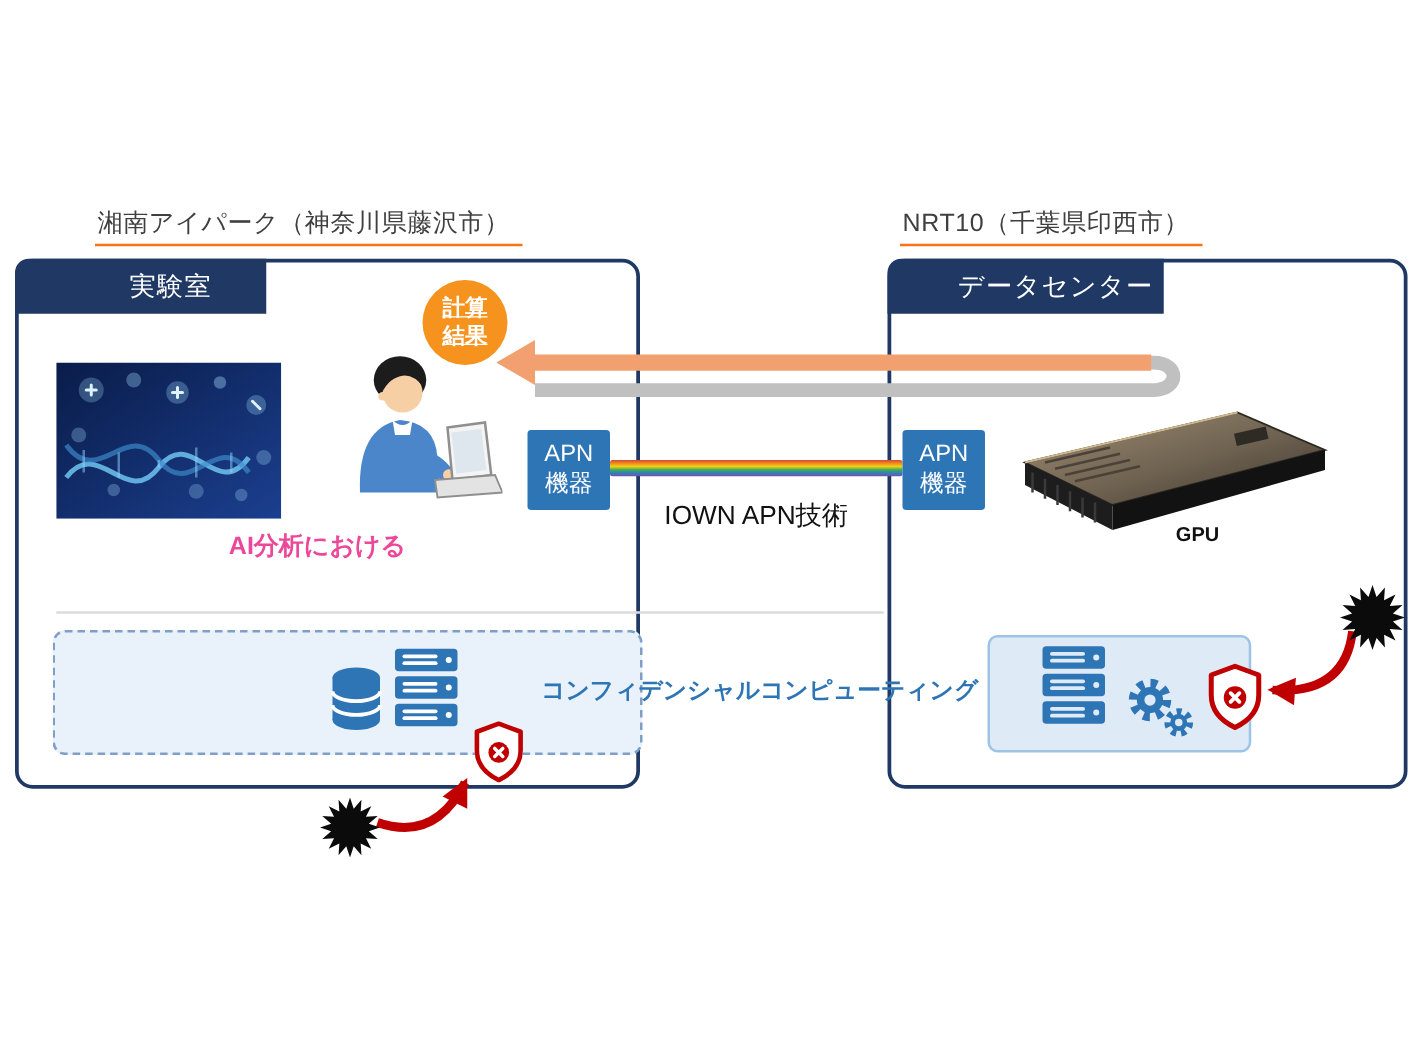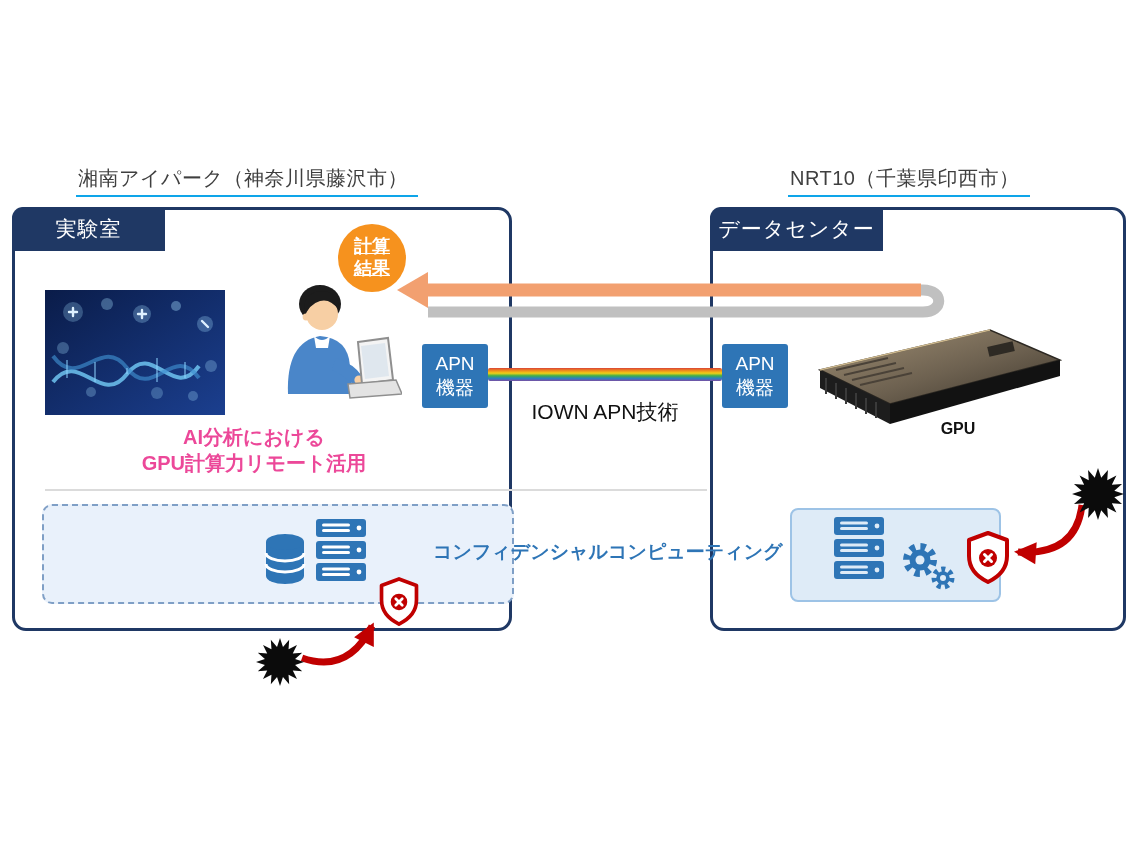"湘南アイパーク（神奈川県藤沢市）" .site-label { border-bottom: 2px solid #0ea5e9 -> 2px solid #f97316 }
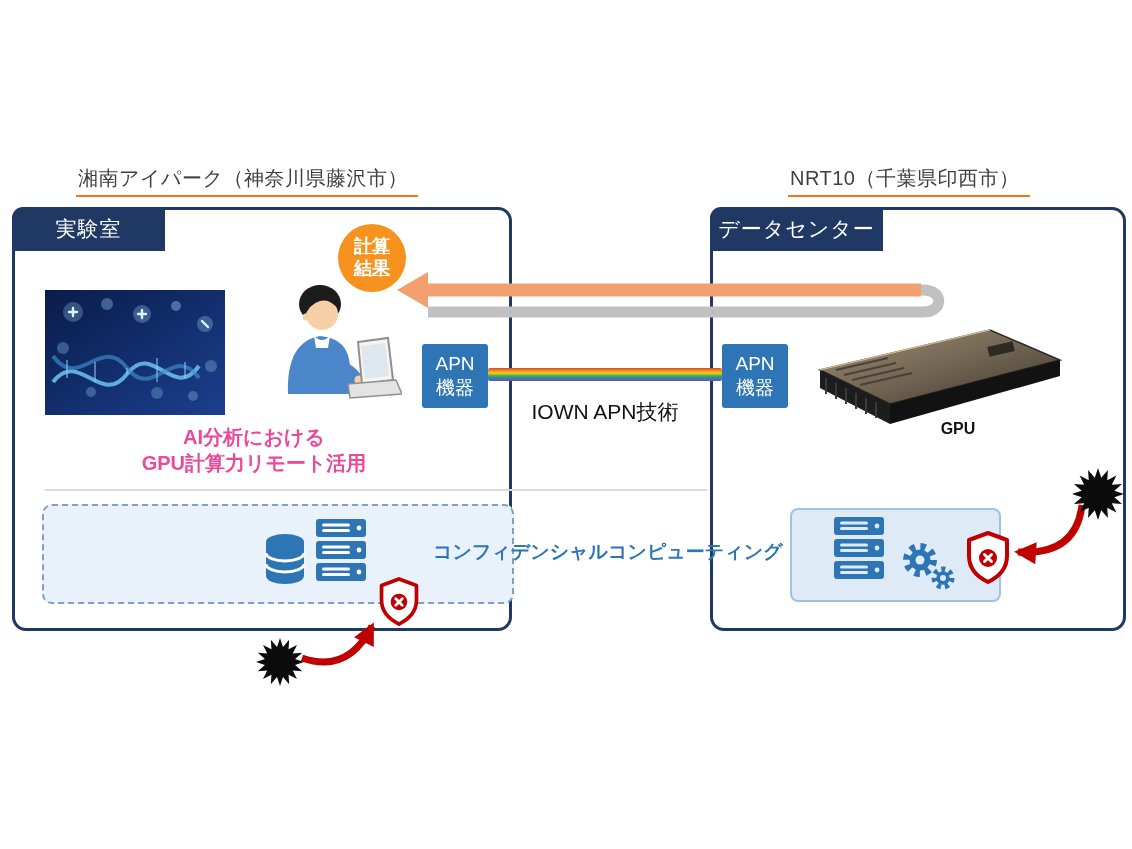"NRT10（千葉県印西市）" .site-right { left: 788px -> 720px }
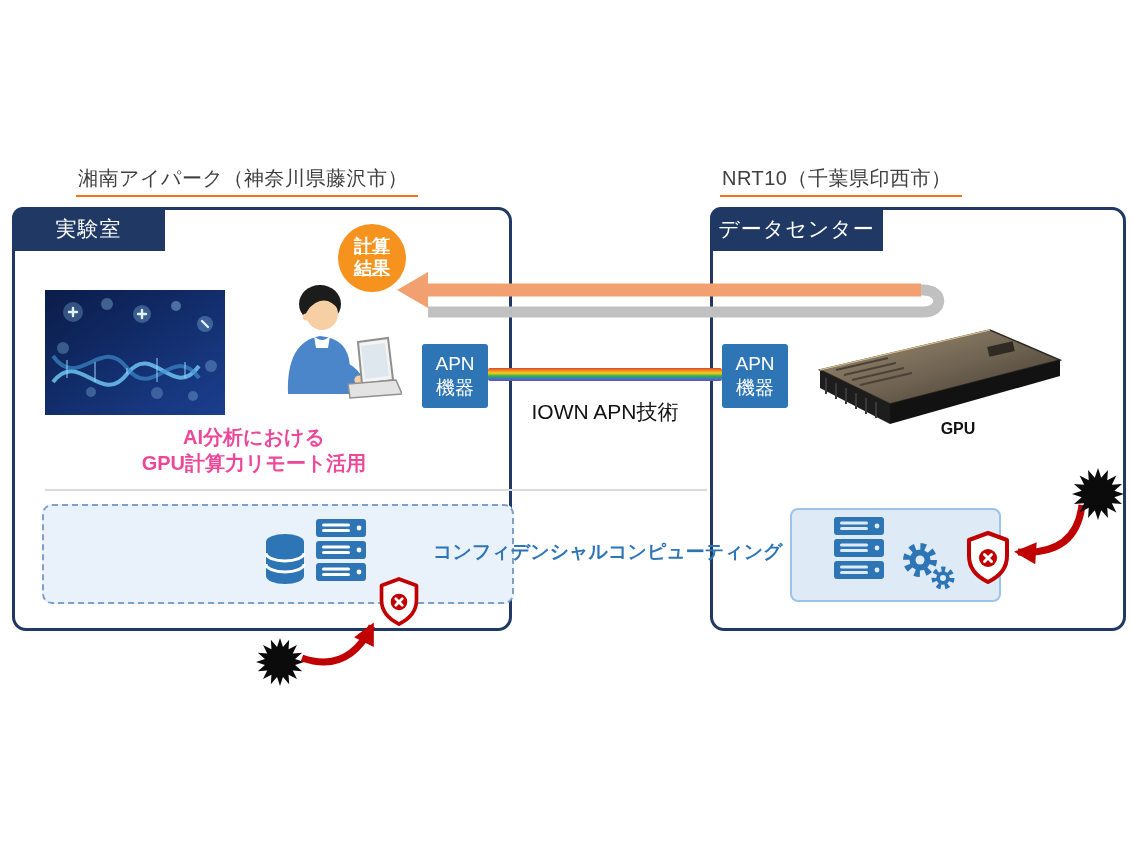"実験室" .badge { padding-left: none -> 48px }
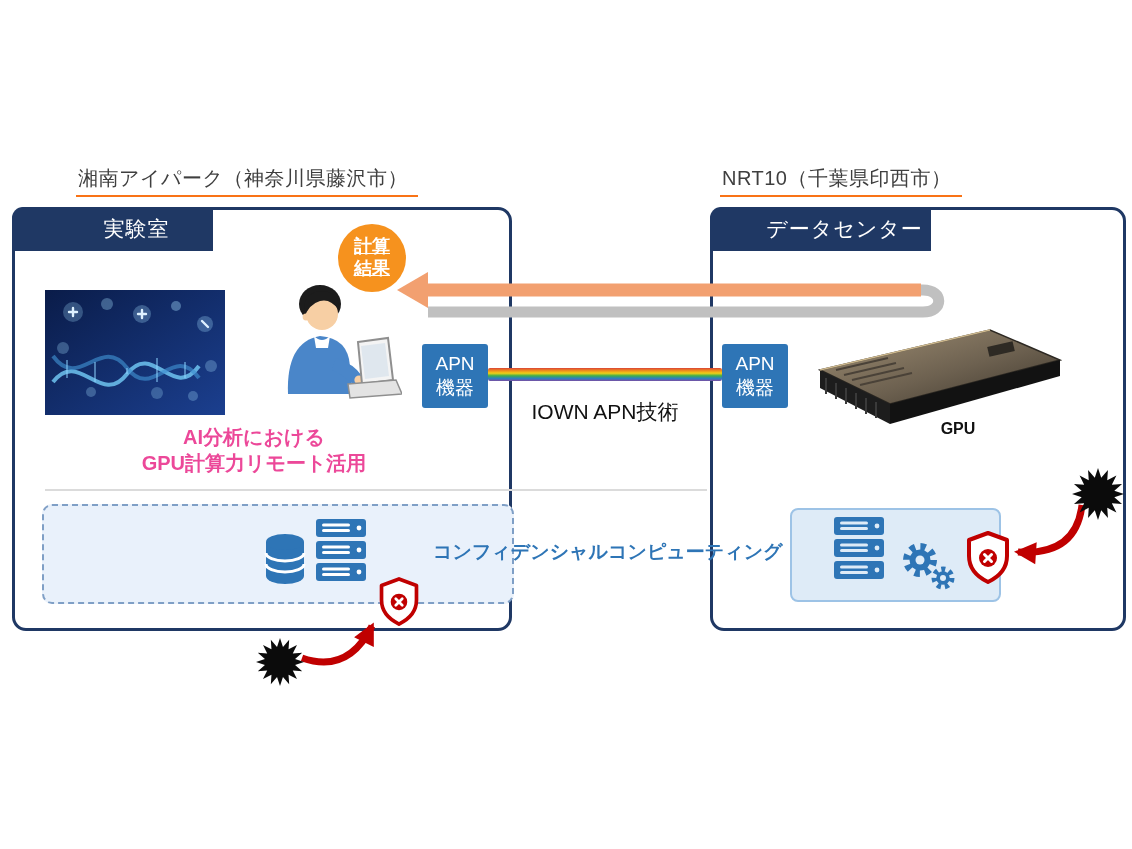"GPU計算力リモート活用" div { html: <div>GPU計算力リモート活用</div> -> none }
